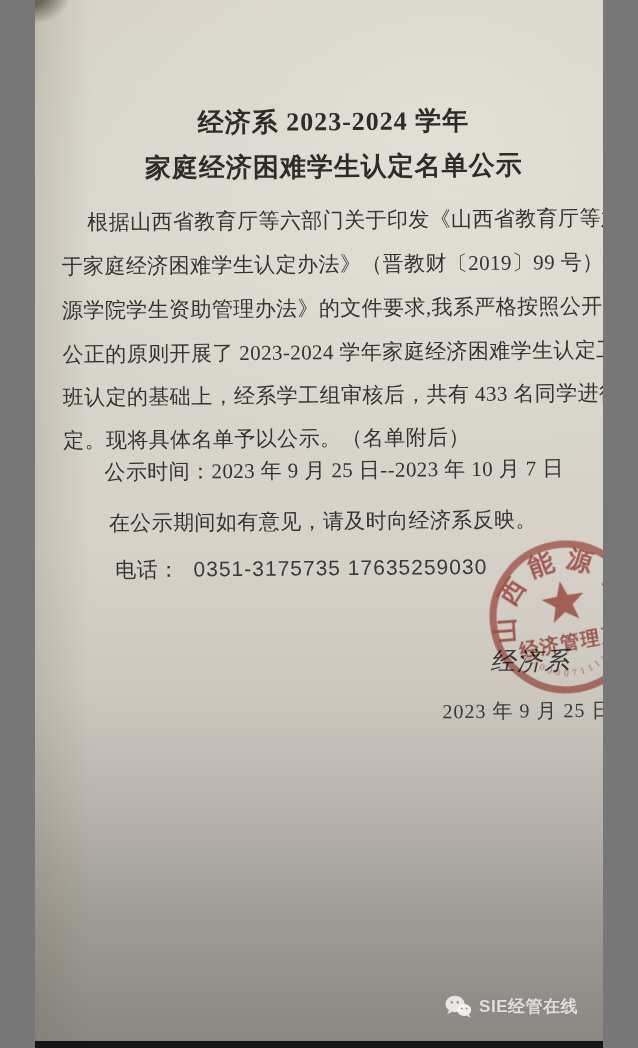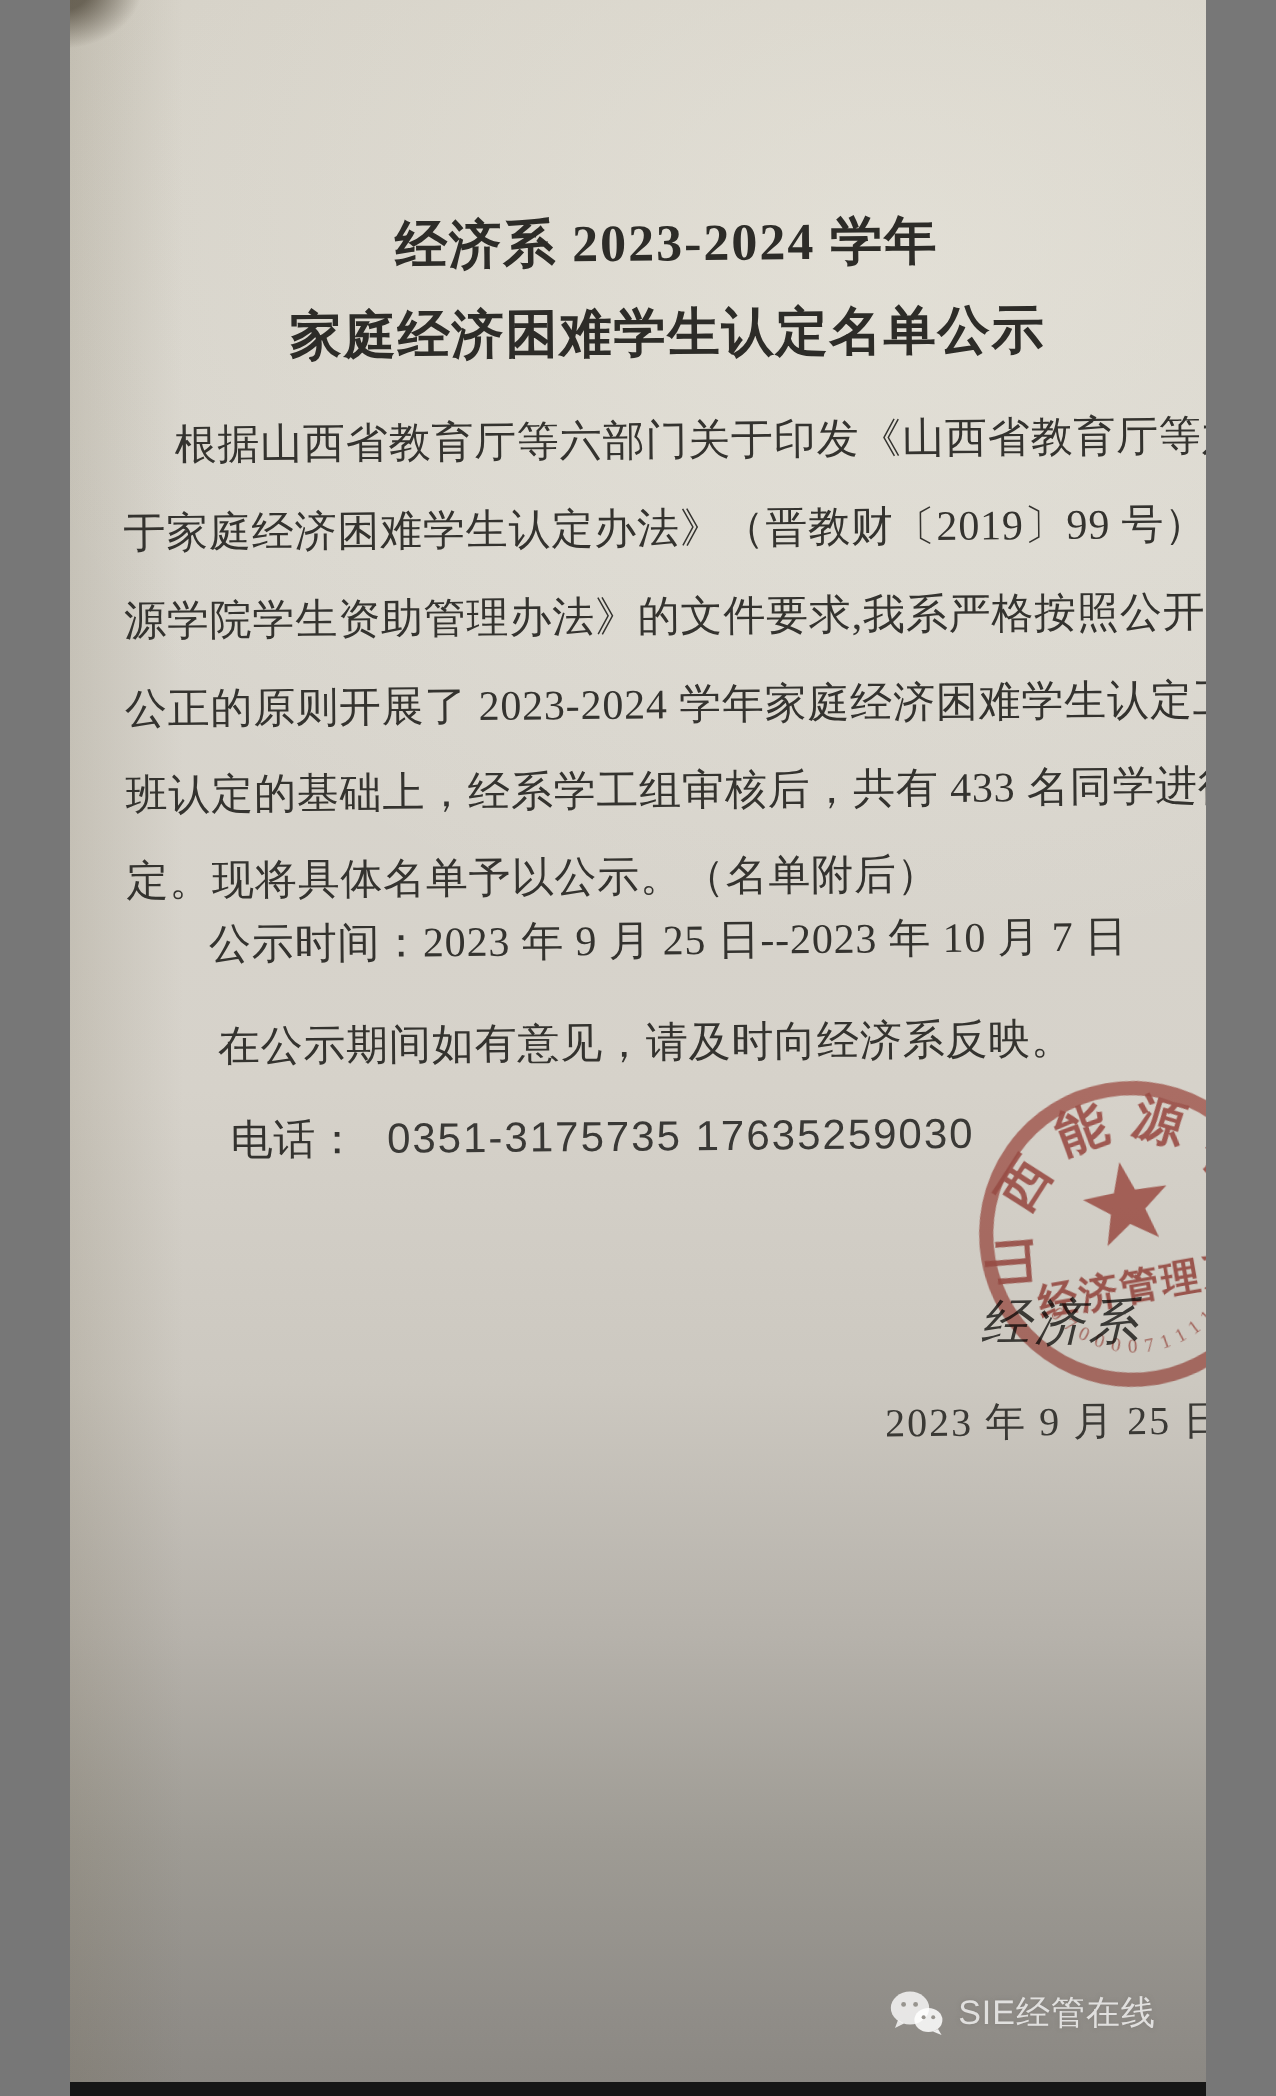"SIE经管在线" .watermark { font-weight: none -> bold }
